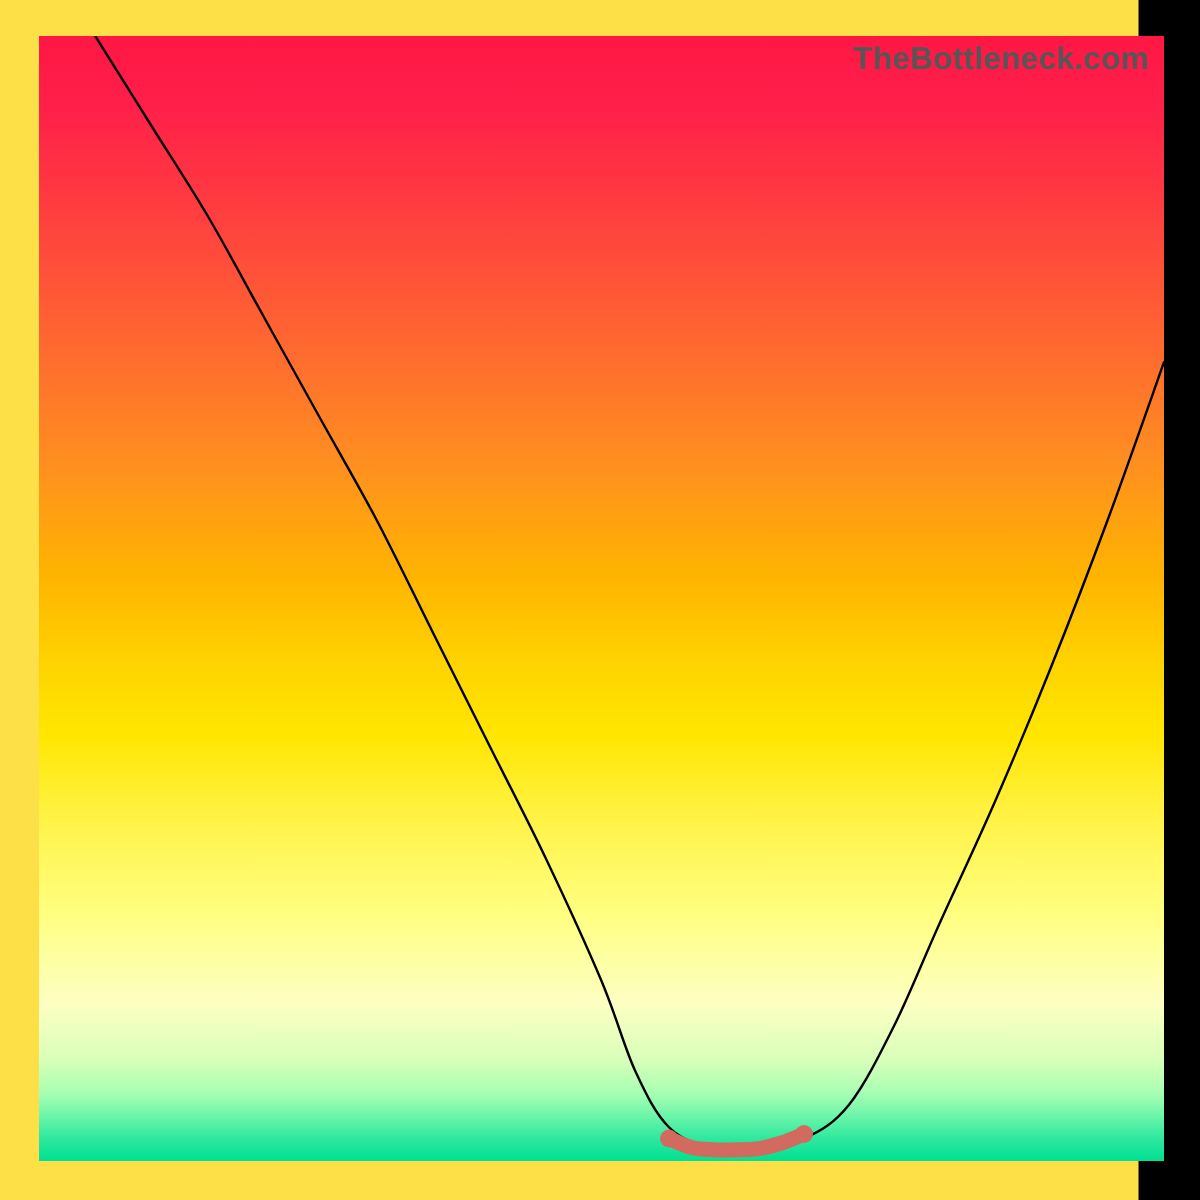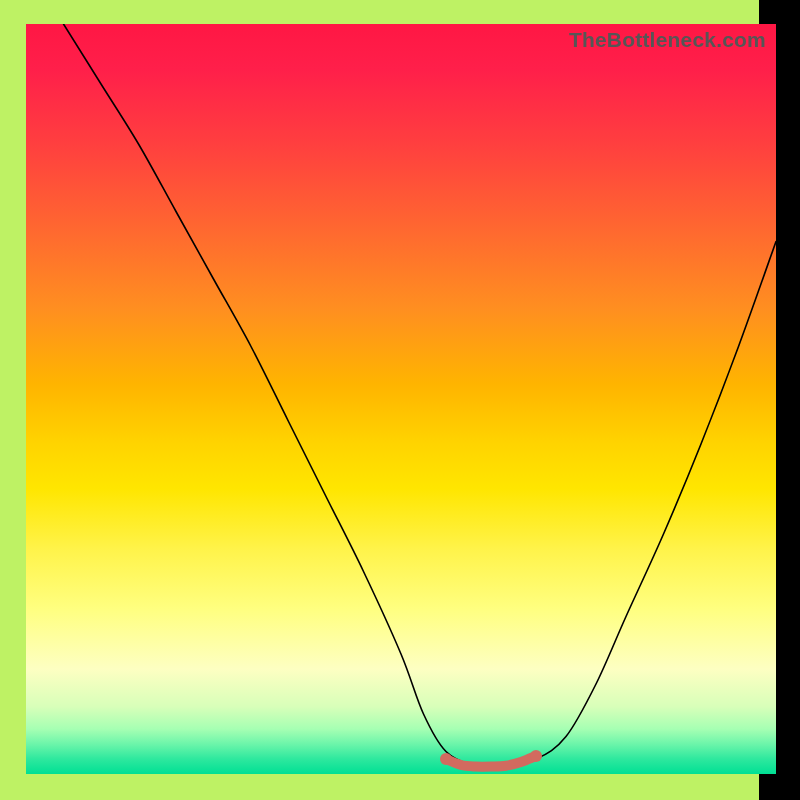"TheBottleneck.com" .frame { background: #bef264 -> #fde047 }
